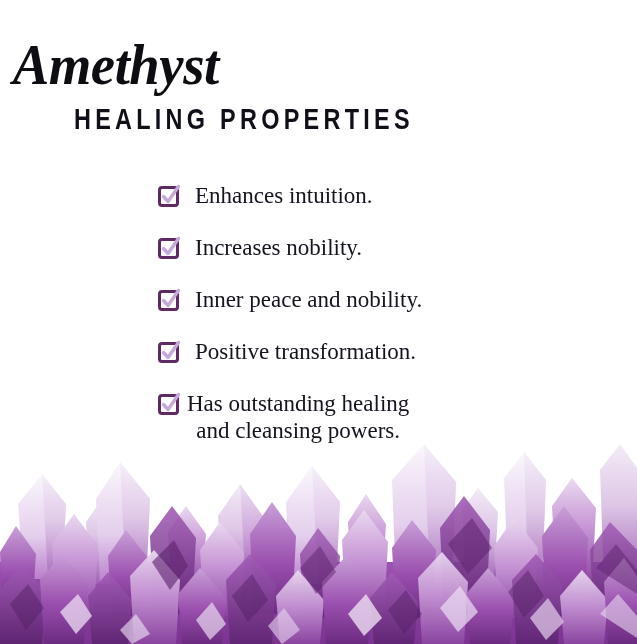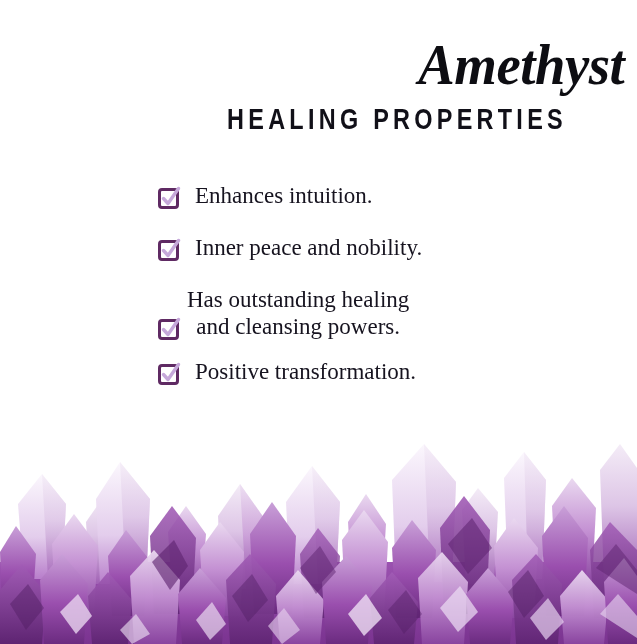"Amethyst" .header { text-align: right -> left }
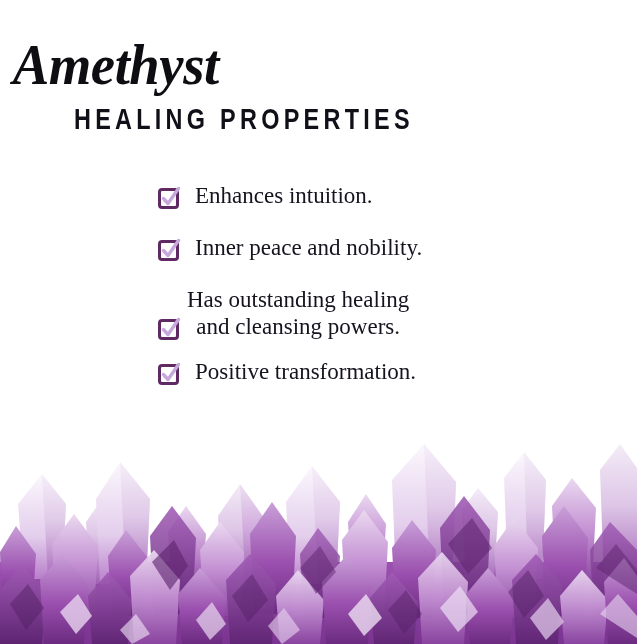"Enhances intuition." .list-item { align-items: flex-end -> flex-start }
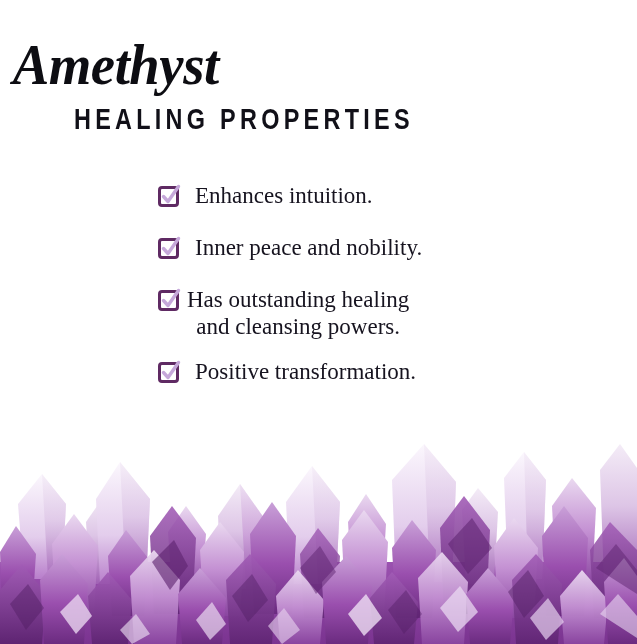"Increases nobility." li.list-item { html: none -> <li> <span> <svg> <path></path> </svg> </span> <span> Increases nobility.</span> </li> }
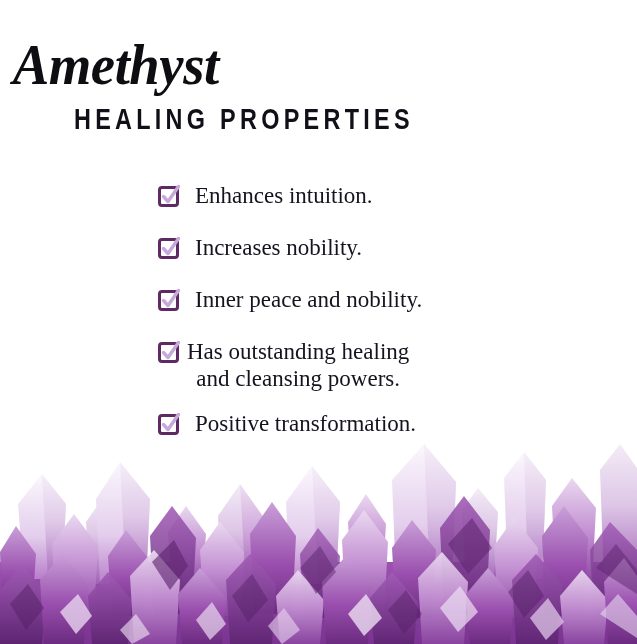"Has outstanding healing" li.list-item { order: before "Positive transformation." -> after "Positive transformation." }
